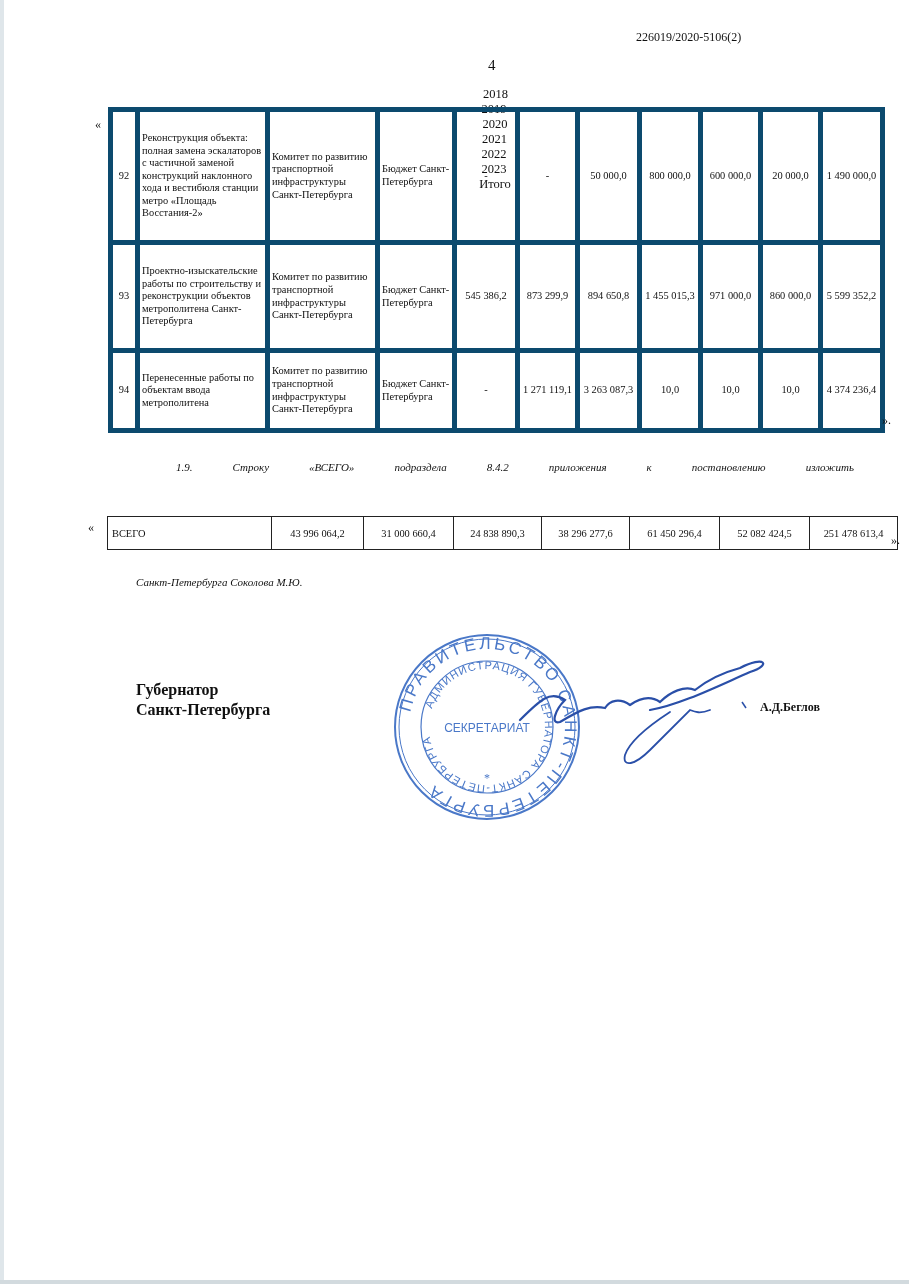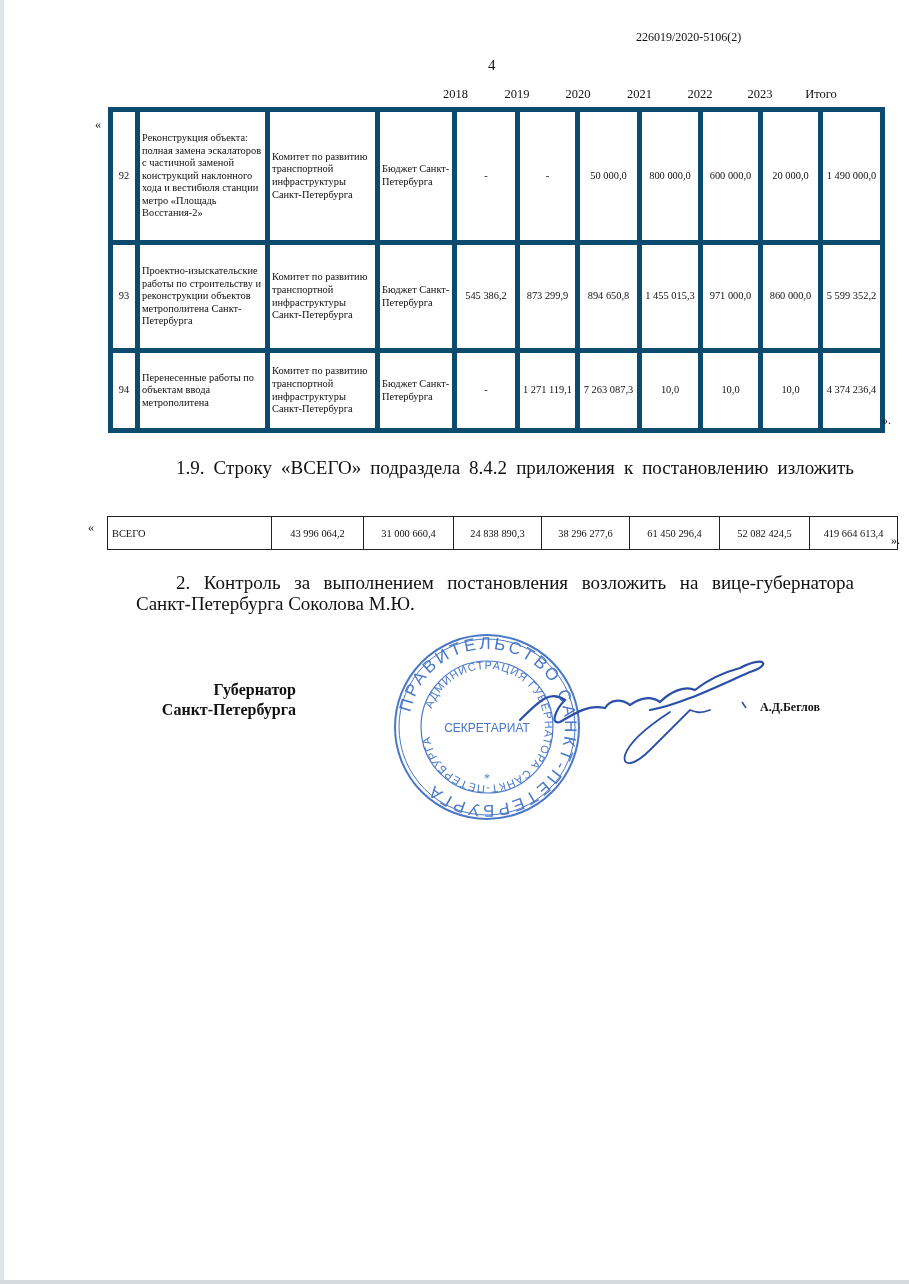"2018" .years-head { flex-direction: none -> column; left: 424px -> 464px }
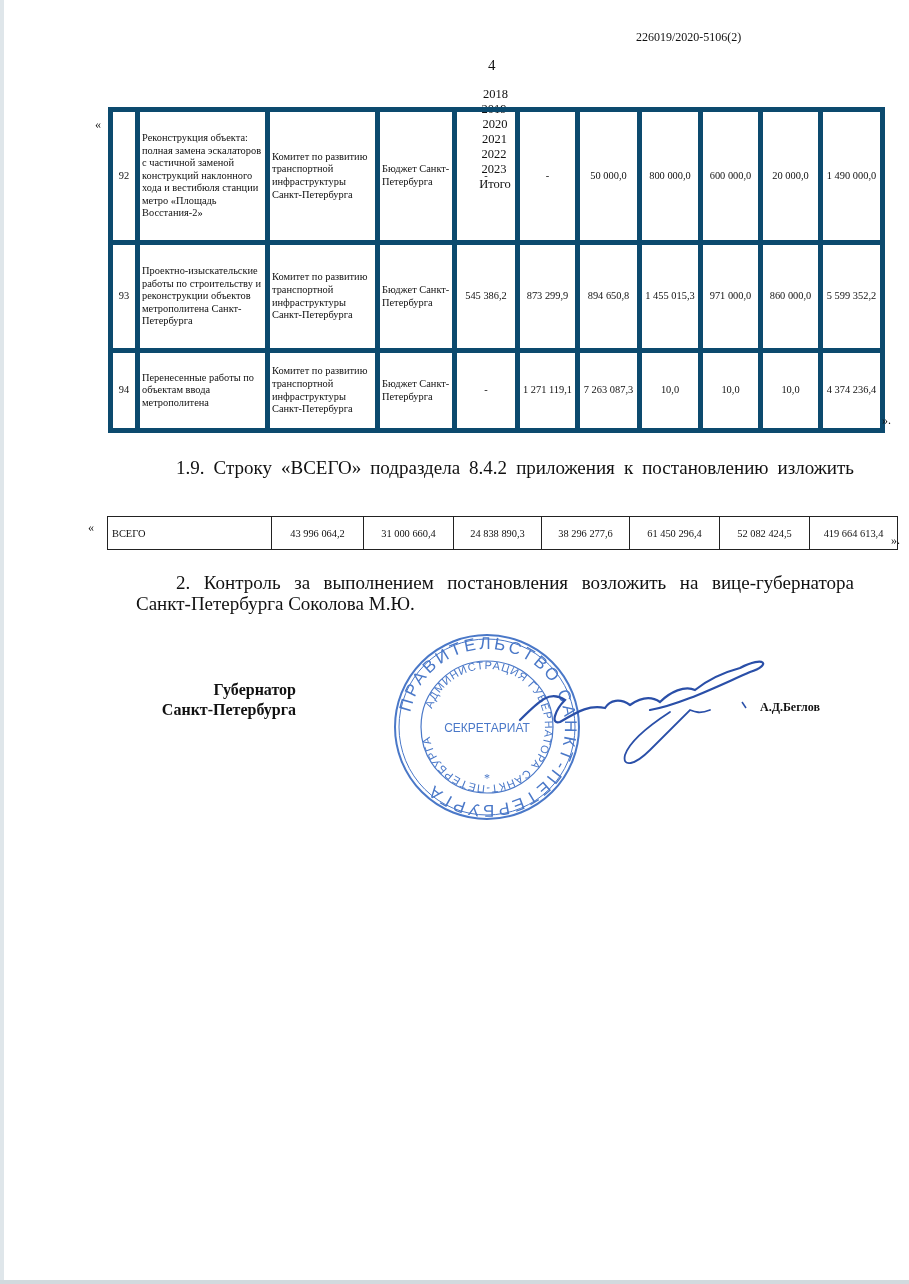"7 263 087,3" td.val { text: 7 263 087,3 -> 3 263 087,3 }
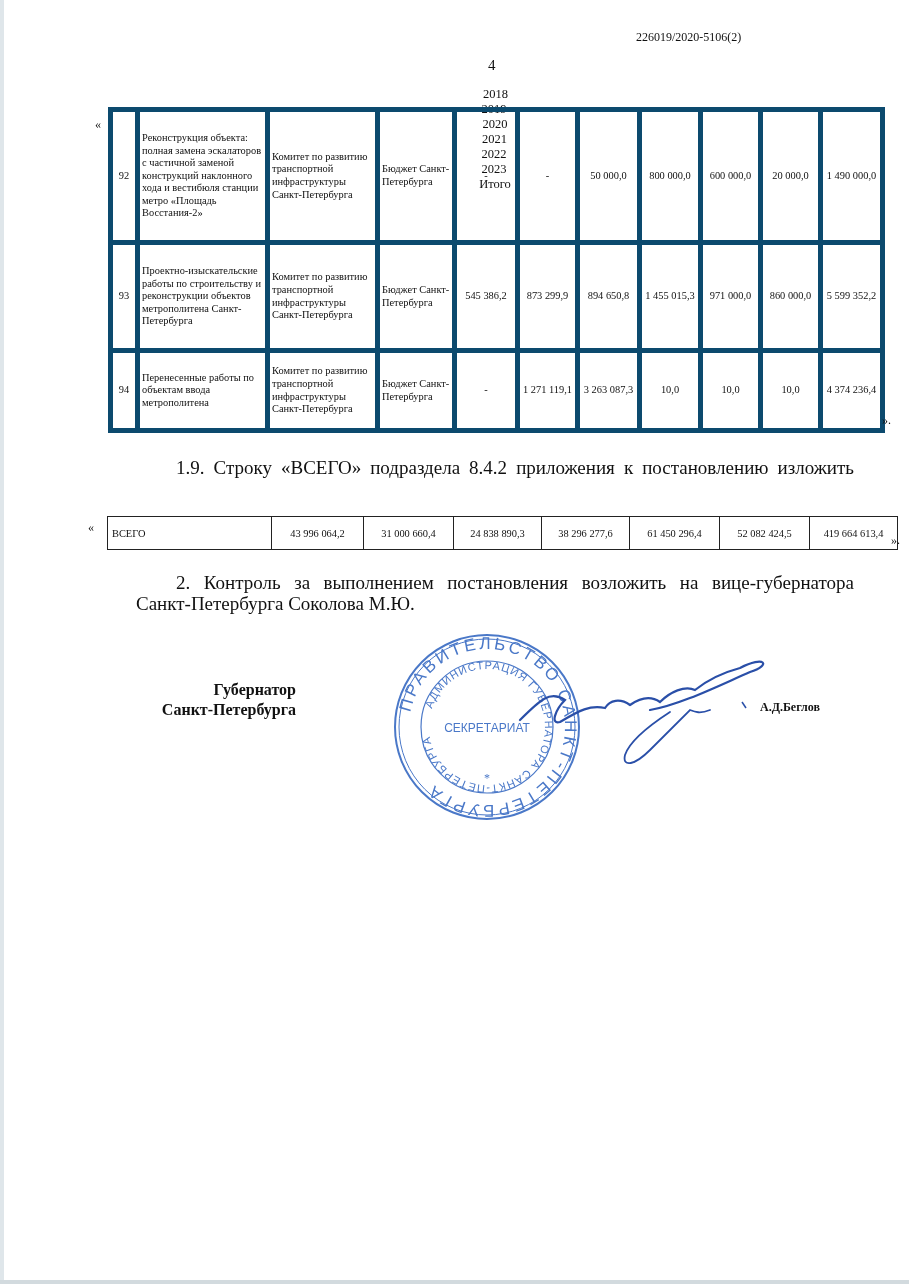"1.9. Строку «ВСЕГО» подраздела 8.4.2" .para { font-size: 19px -> 11px; font-style: none -> italic }
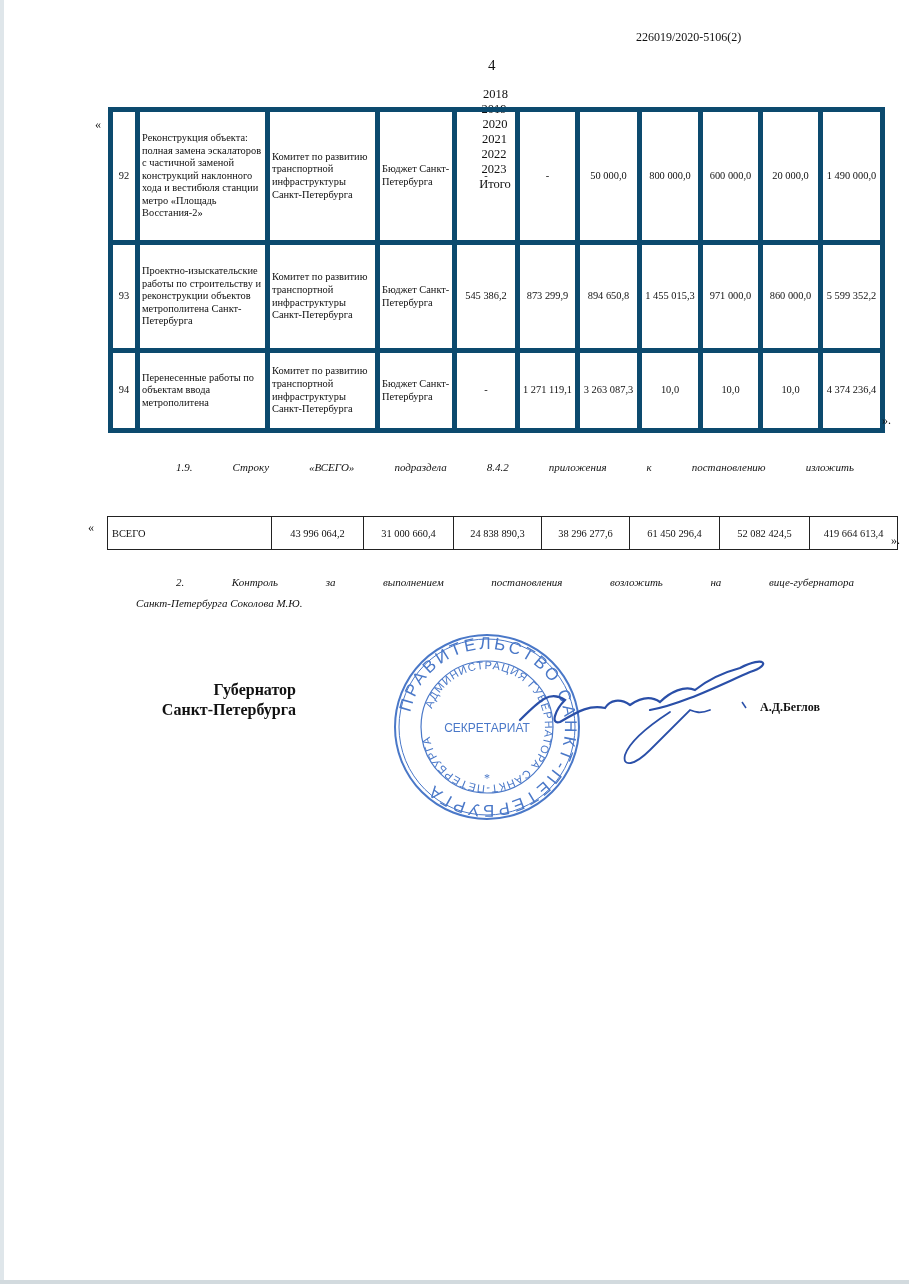"419 664 613,4" td { text: 419 664 613,4 -> 251 478 613,4 }
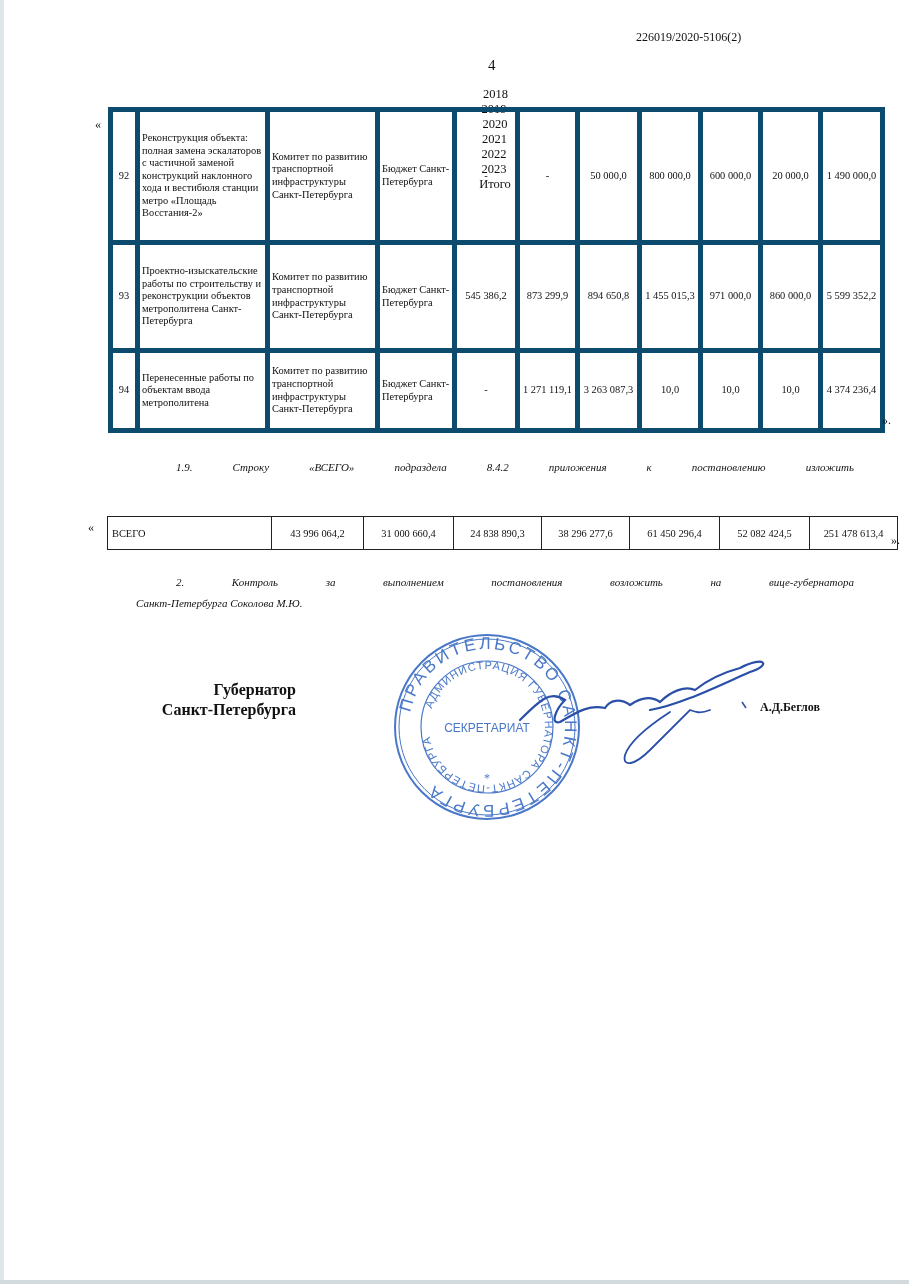"2. Контроль за выполнением постановления" div { html: <div>2. Контроль за выполнением постановления возложить на вице-губернатора</div> -> none }
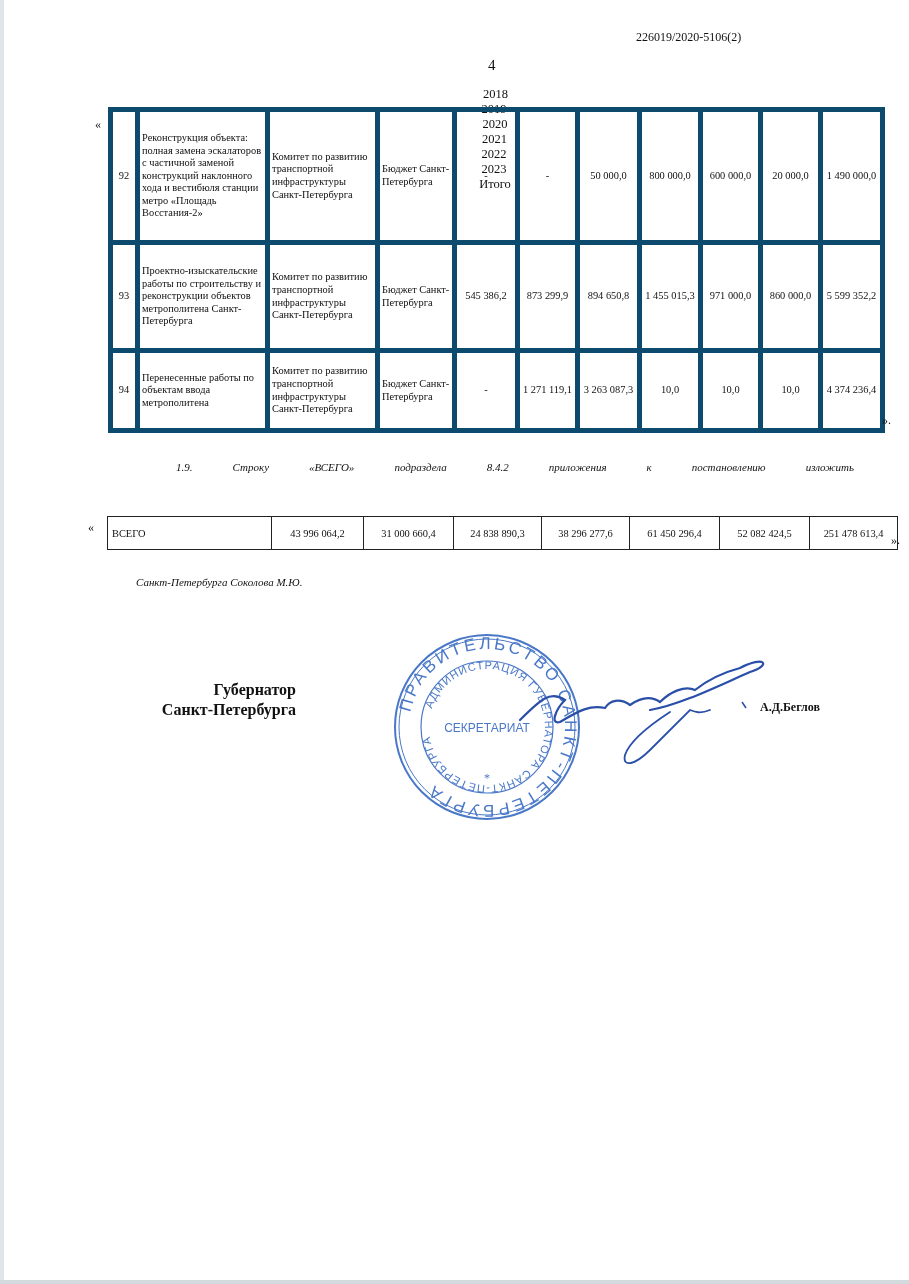"Губернатор" .gov-title { text-align: right -> left }
